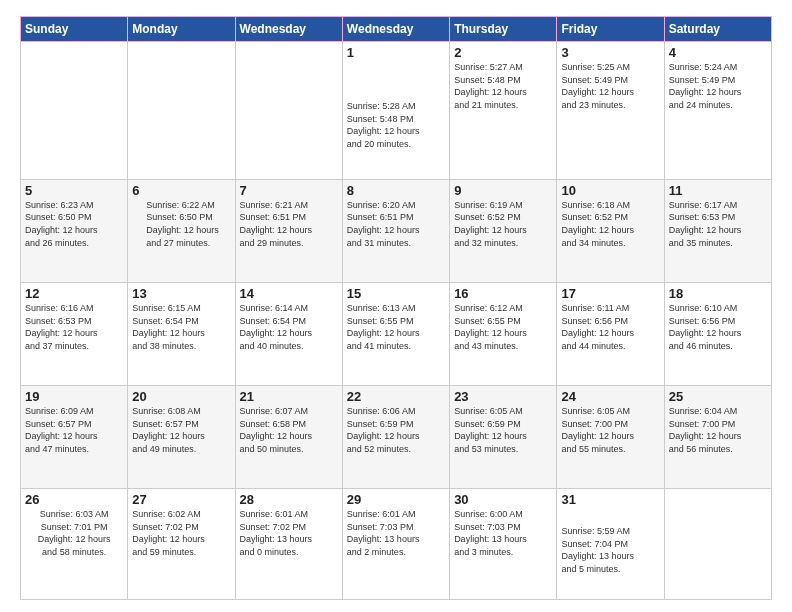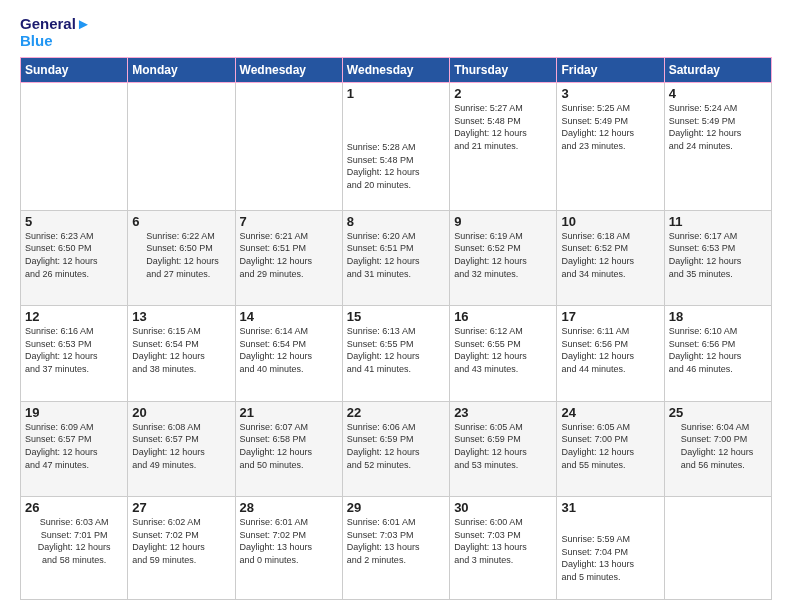"General►" div.header { html: <div> <div> <div> <span>General<span>►</span></span> <span>Blue</span> </div> </div> <div> <div></div> <div></div> </div> </div> -> none }
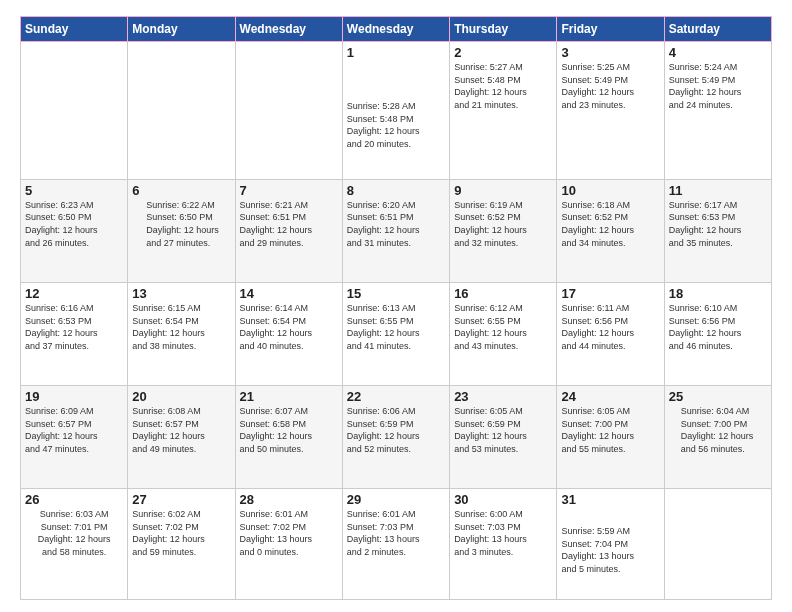"Sunrise: 6:04 AM" div.day-info { margin-left: 12px -> none }
